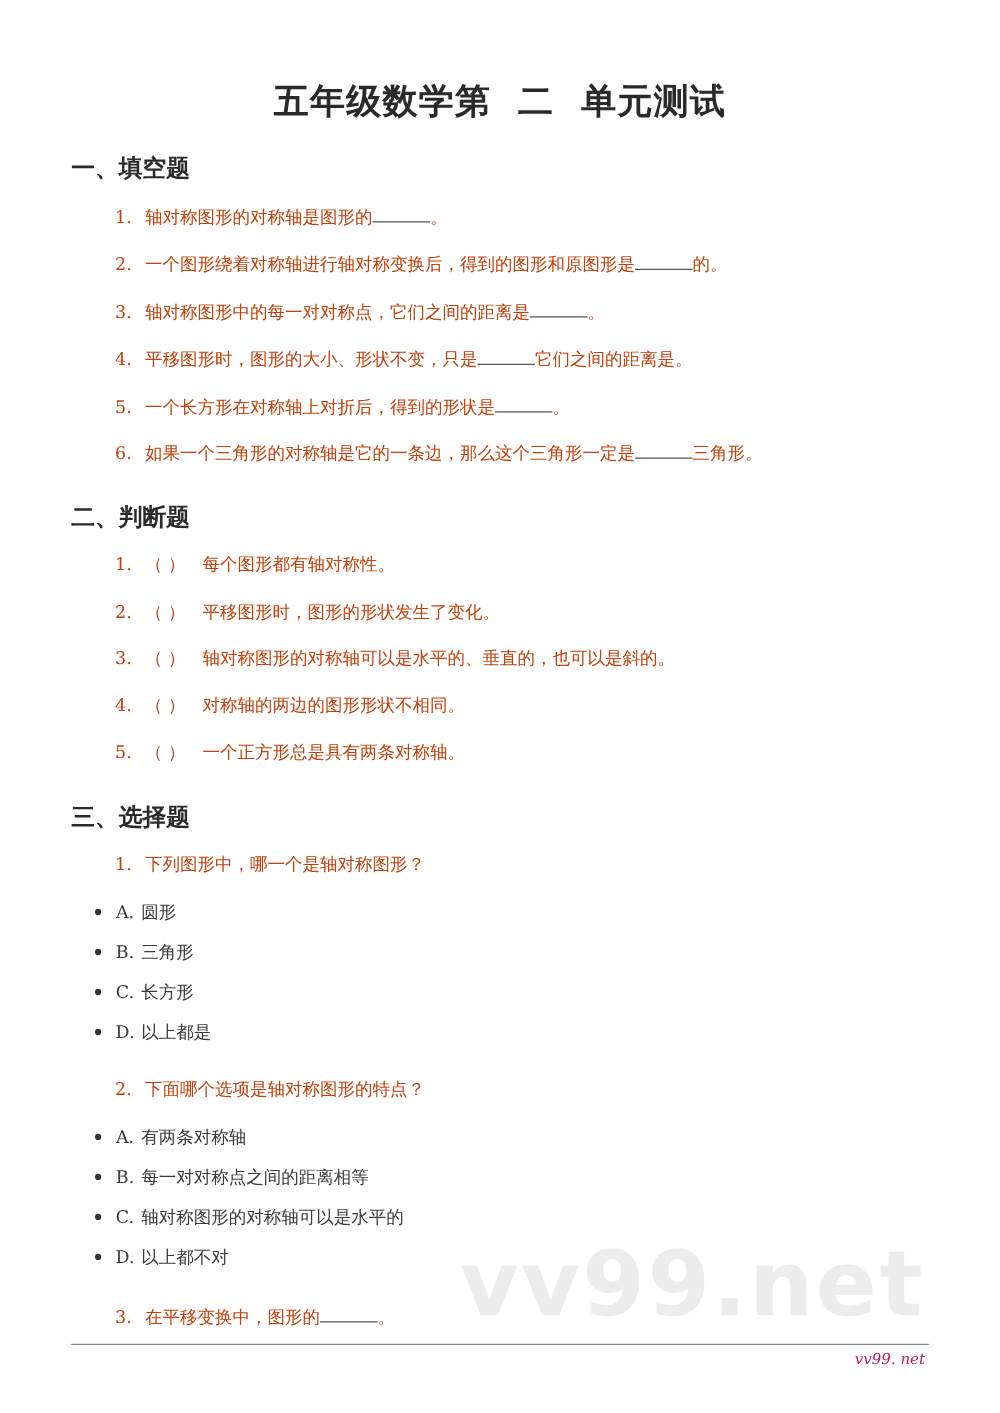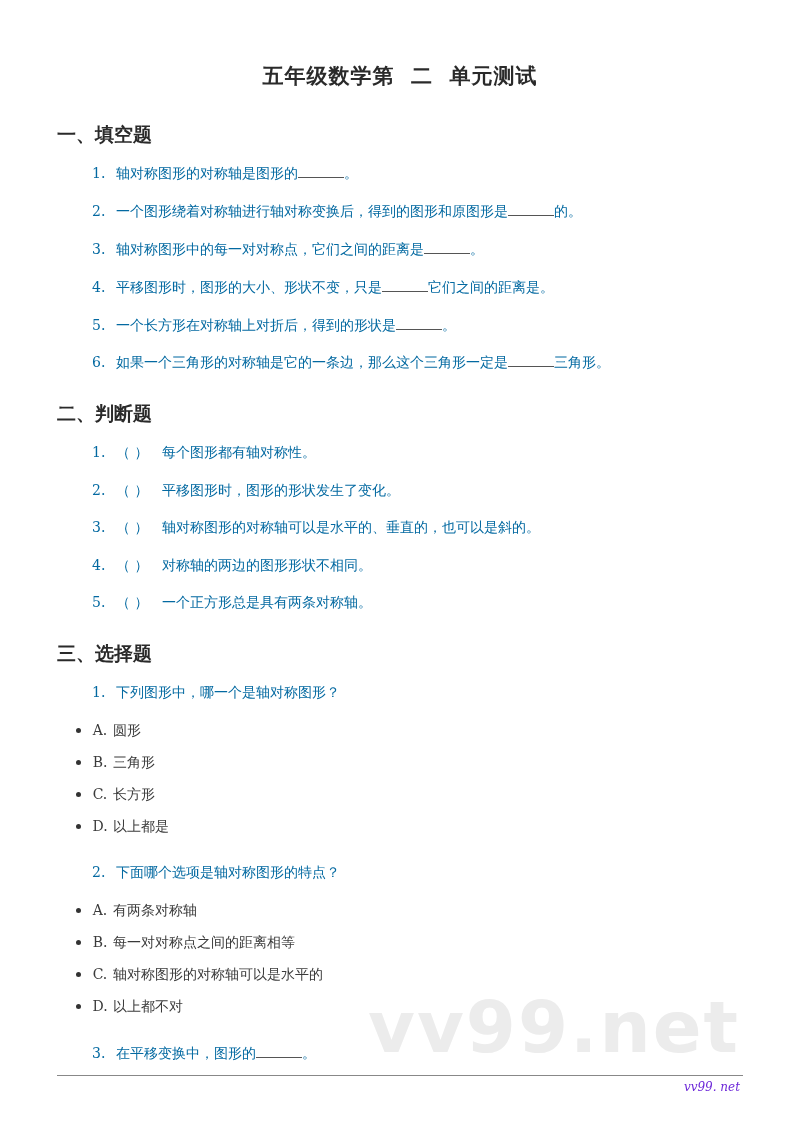"五年级数学第 二 单元测试" .page-title { font-size: 21px -> 28px }
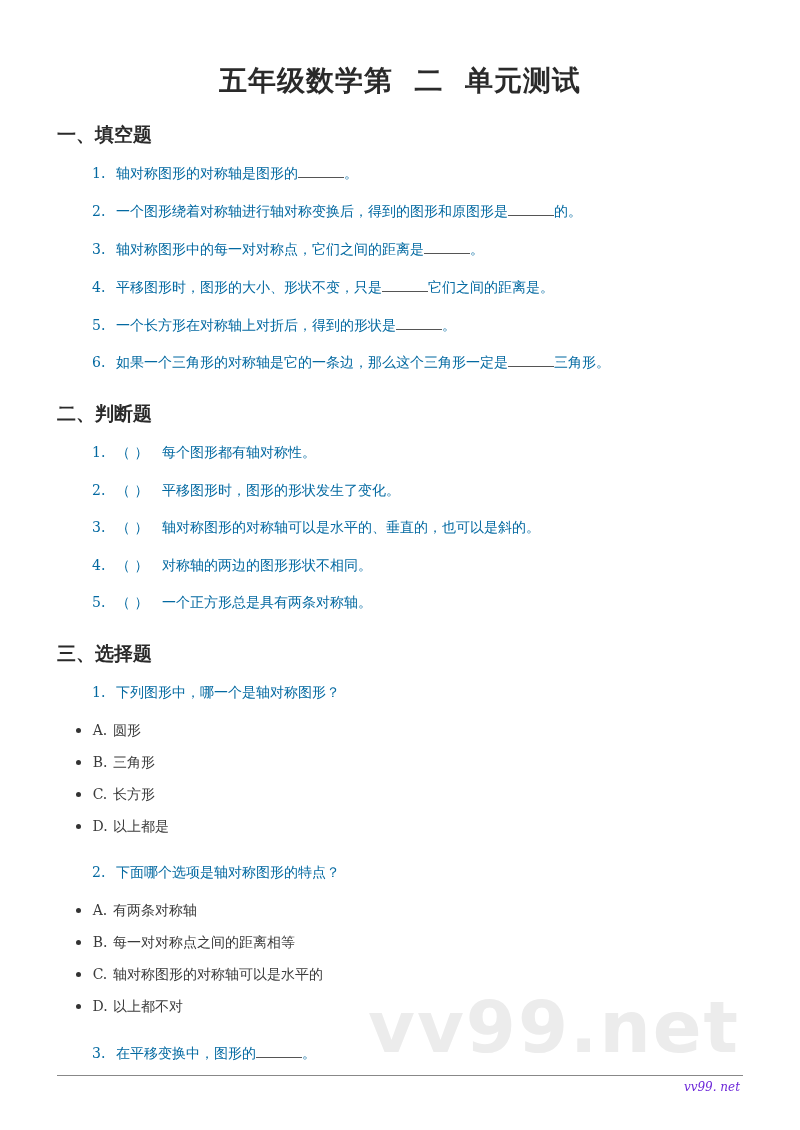"1. 轴对称图形的对称轴是图形的 。" .q-line { color: #0369a1 -> #c2410c }
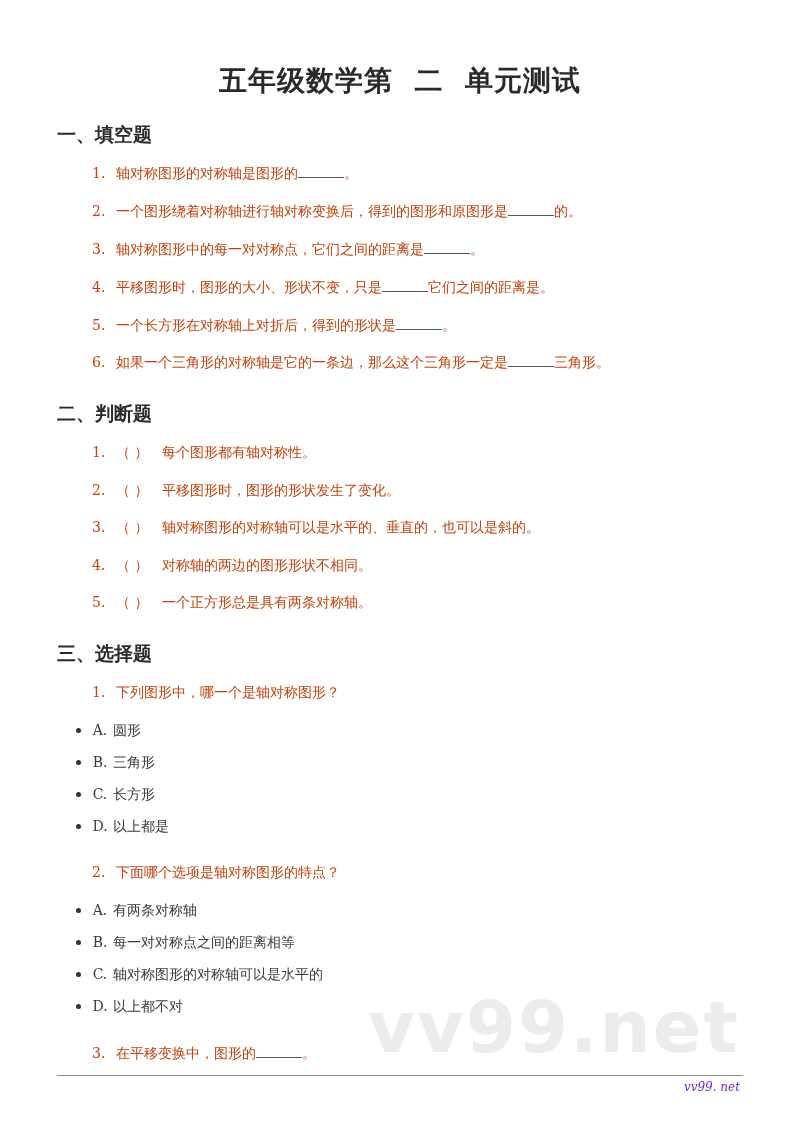"vv99. net" .footer-site { color: #6d28d9 -> #be185d }
